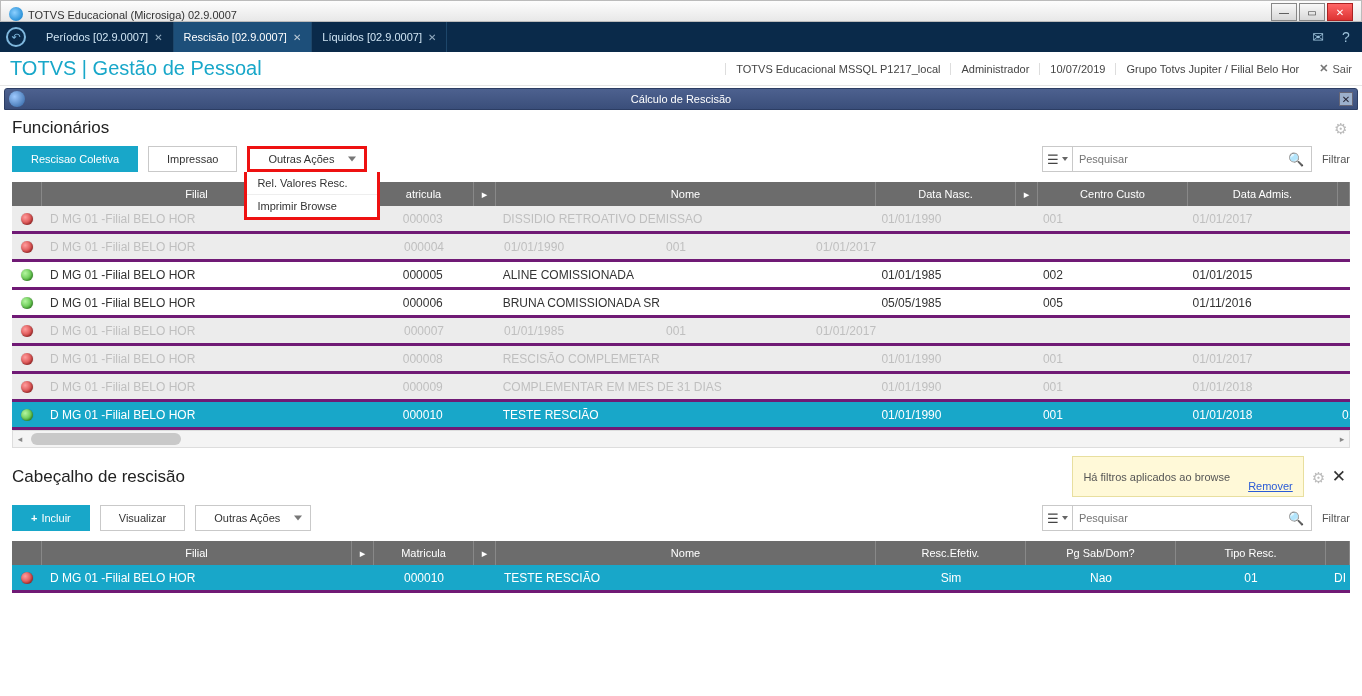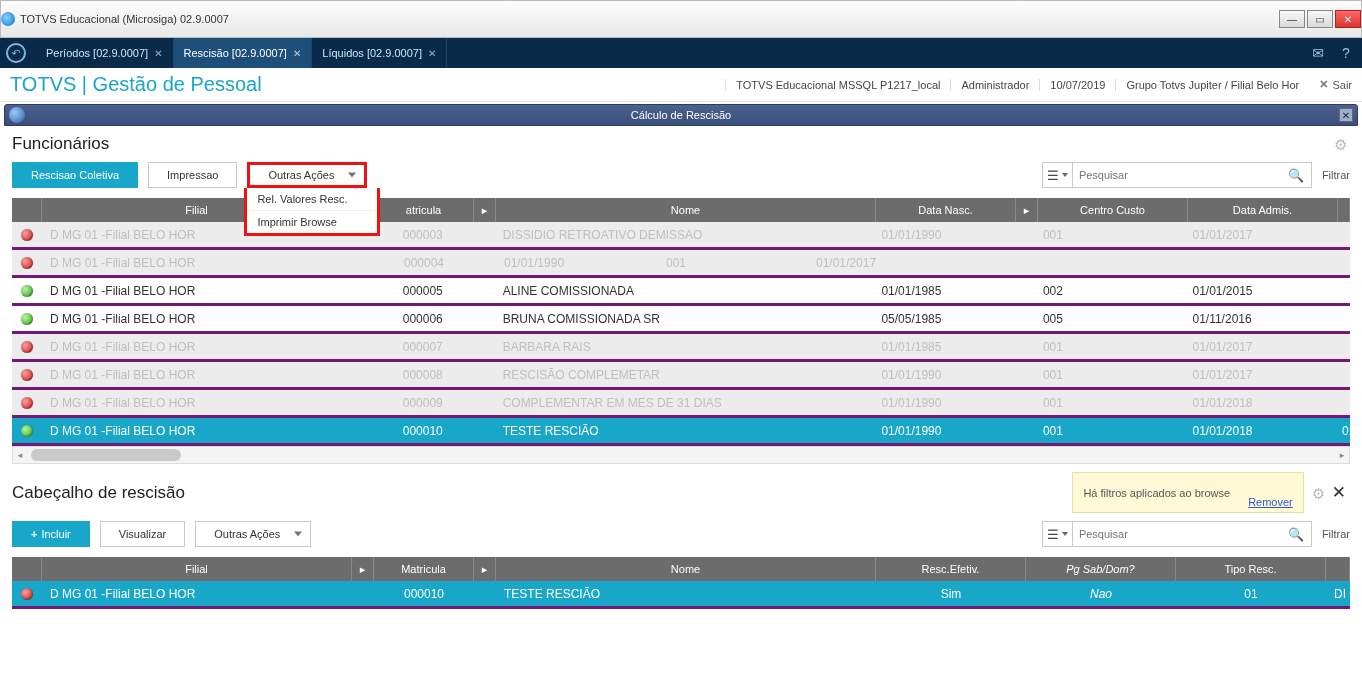"TOTVS Educacional (Microsiga) 02.9.0007" .window-titlebar { align-items: center -> flex-end; height: 38px -> 22px; padding: 0 0 -> 0 8px }
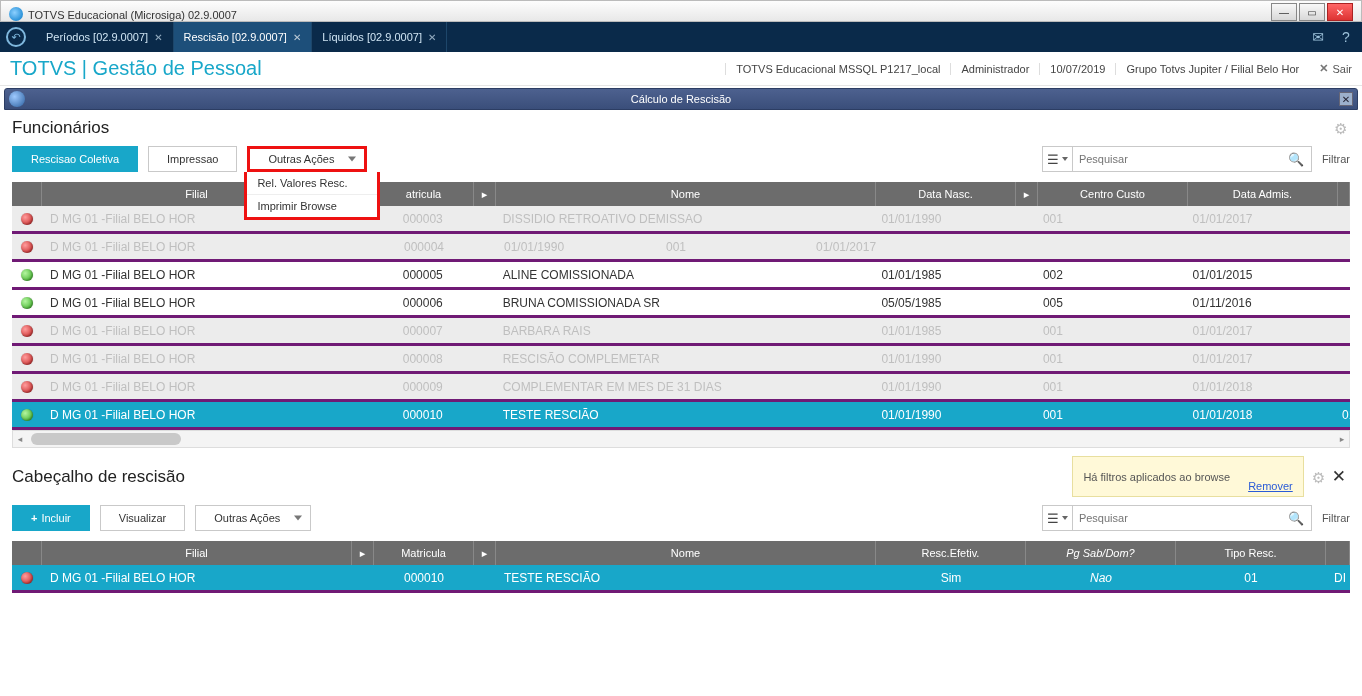"BARBARA RAIS" div.gc { html: <div>BARBARA RAIS</div> -> none }
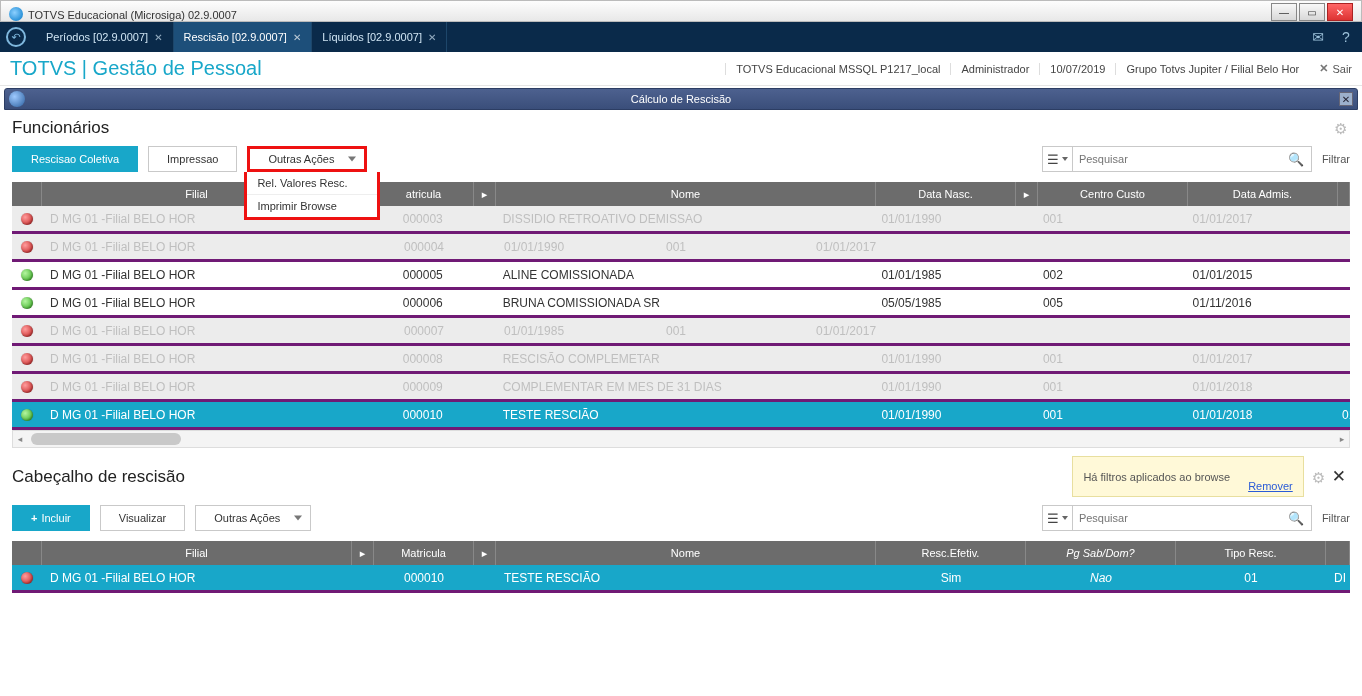"Pg Sab/Dom?" .d-pgs { font-style: italic -> none }
